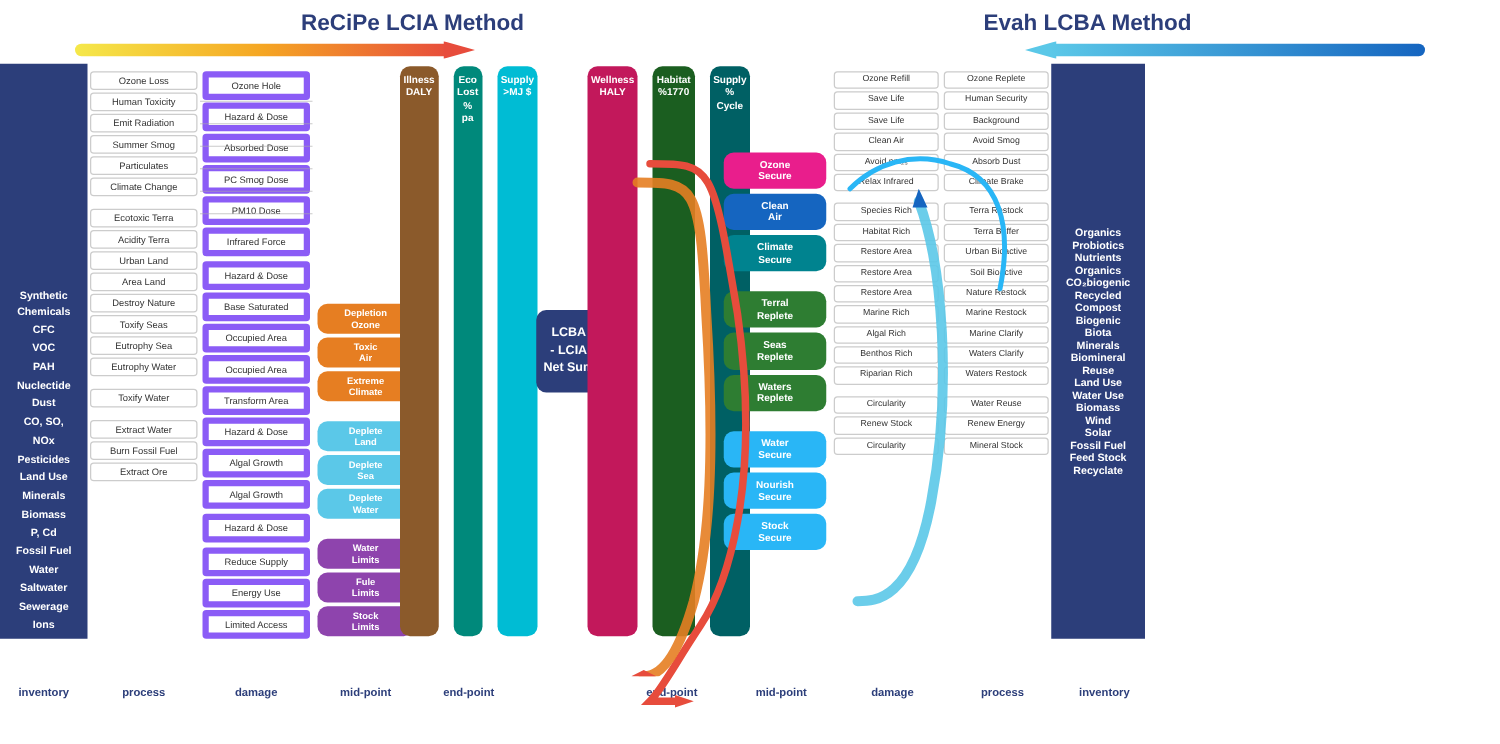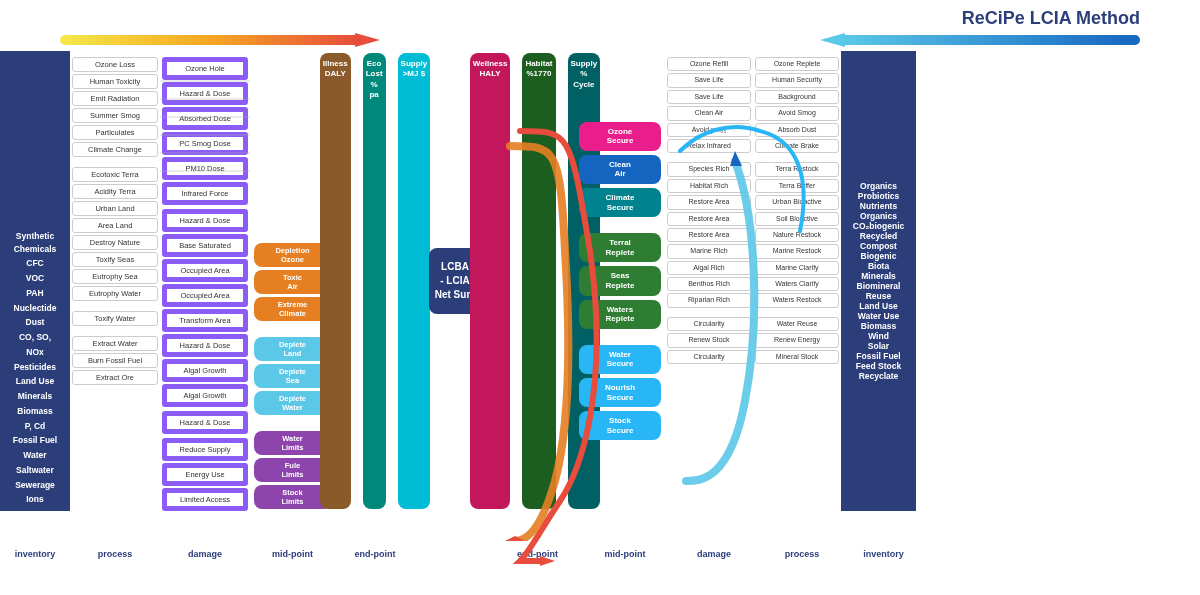"ReCiPe LCIA Method" .title-left { text-align: right -> center }
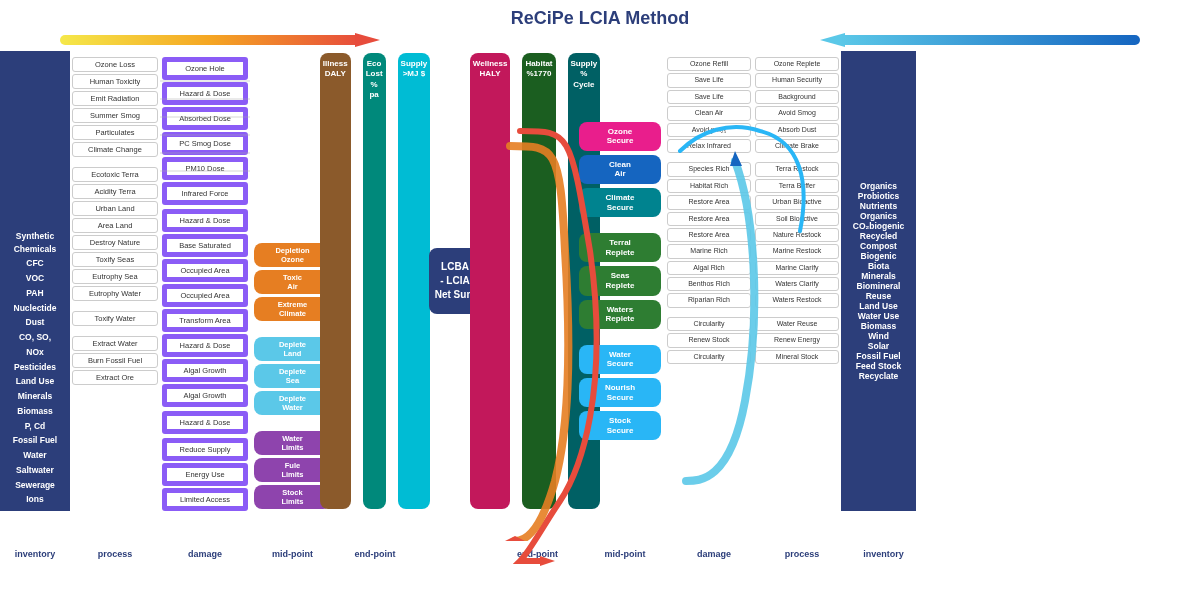"Evah LCBA Method" div.title-right { html: none -> <div>Evah LCBA Method</div> }
